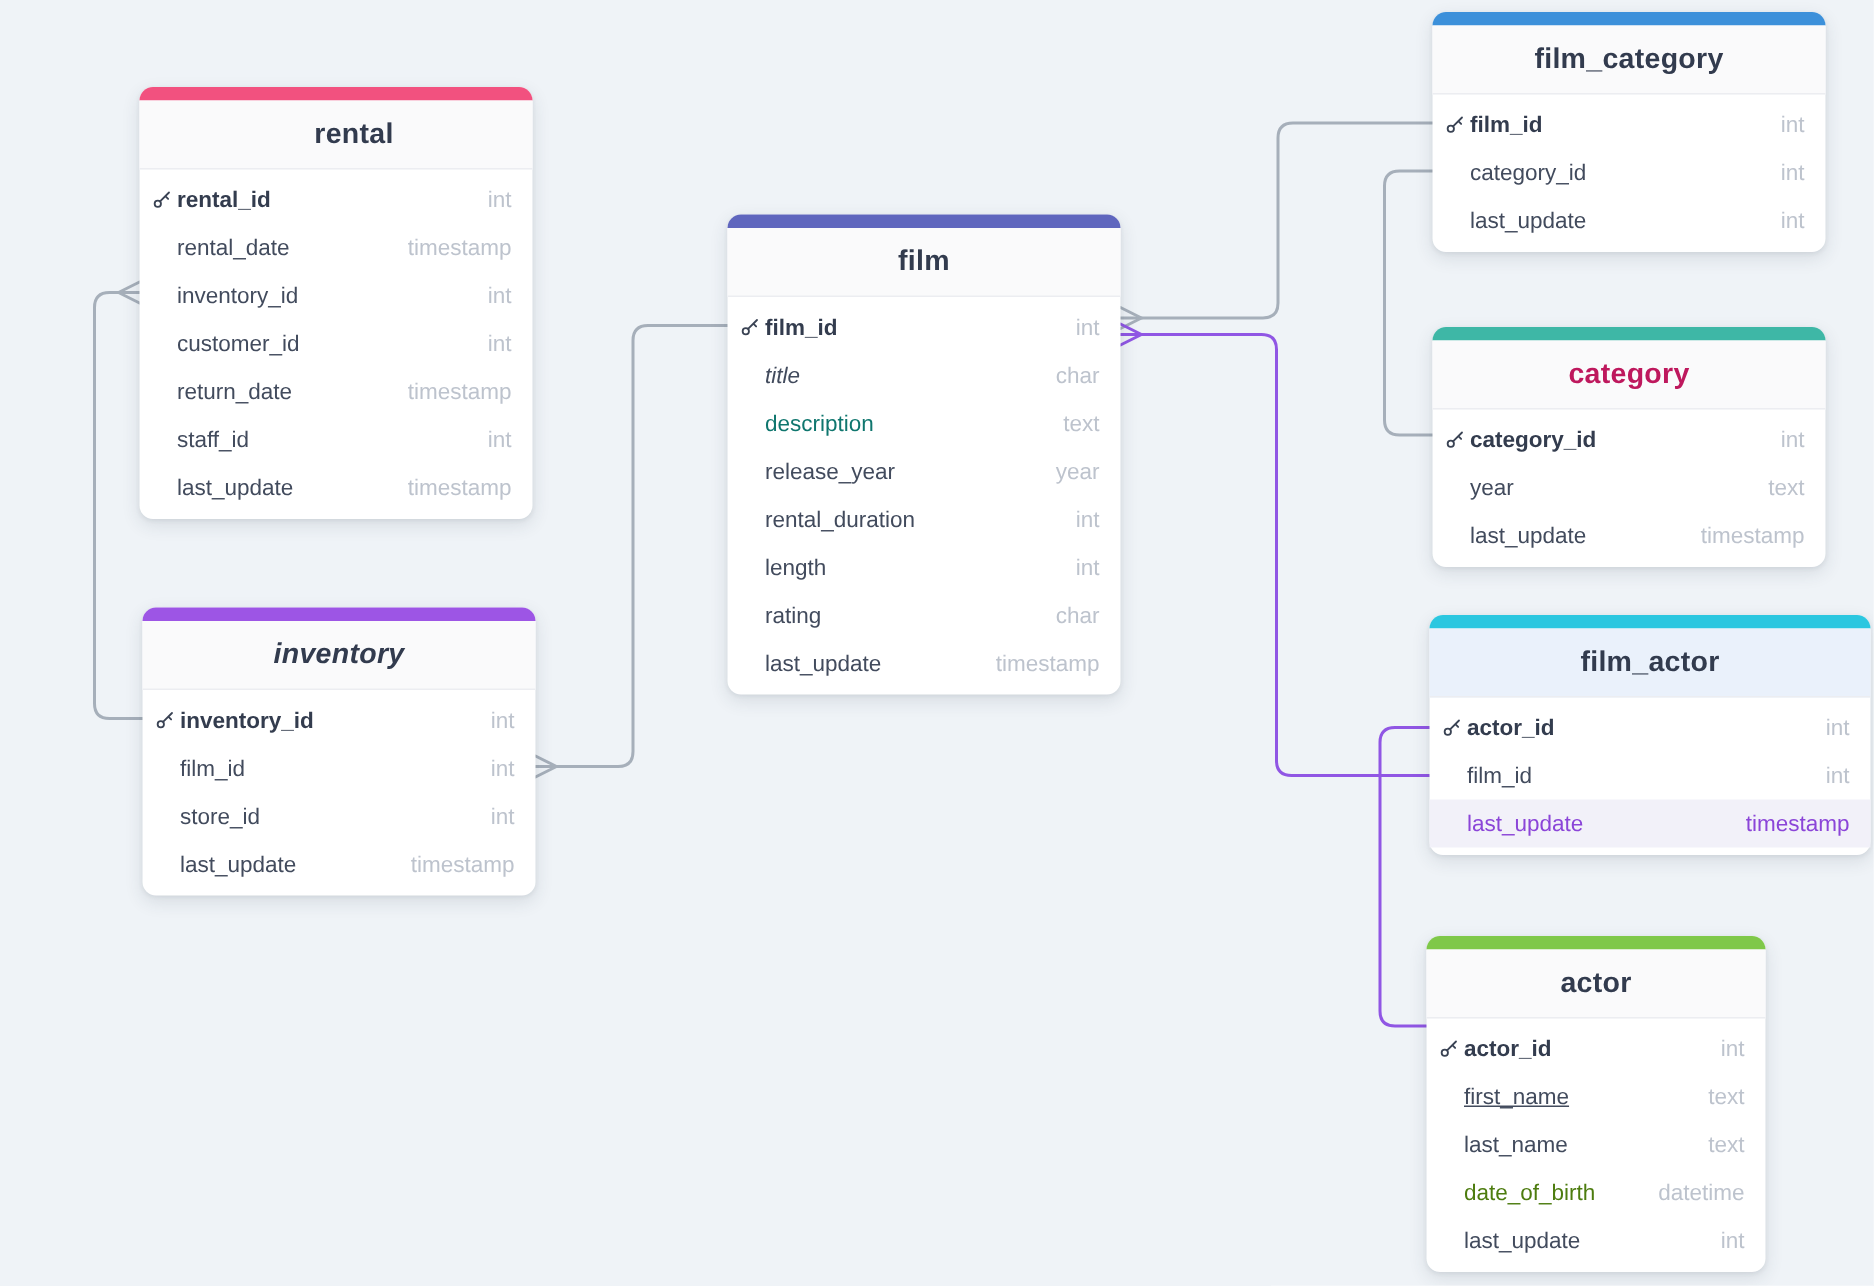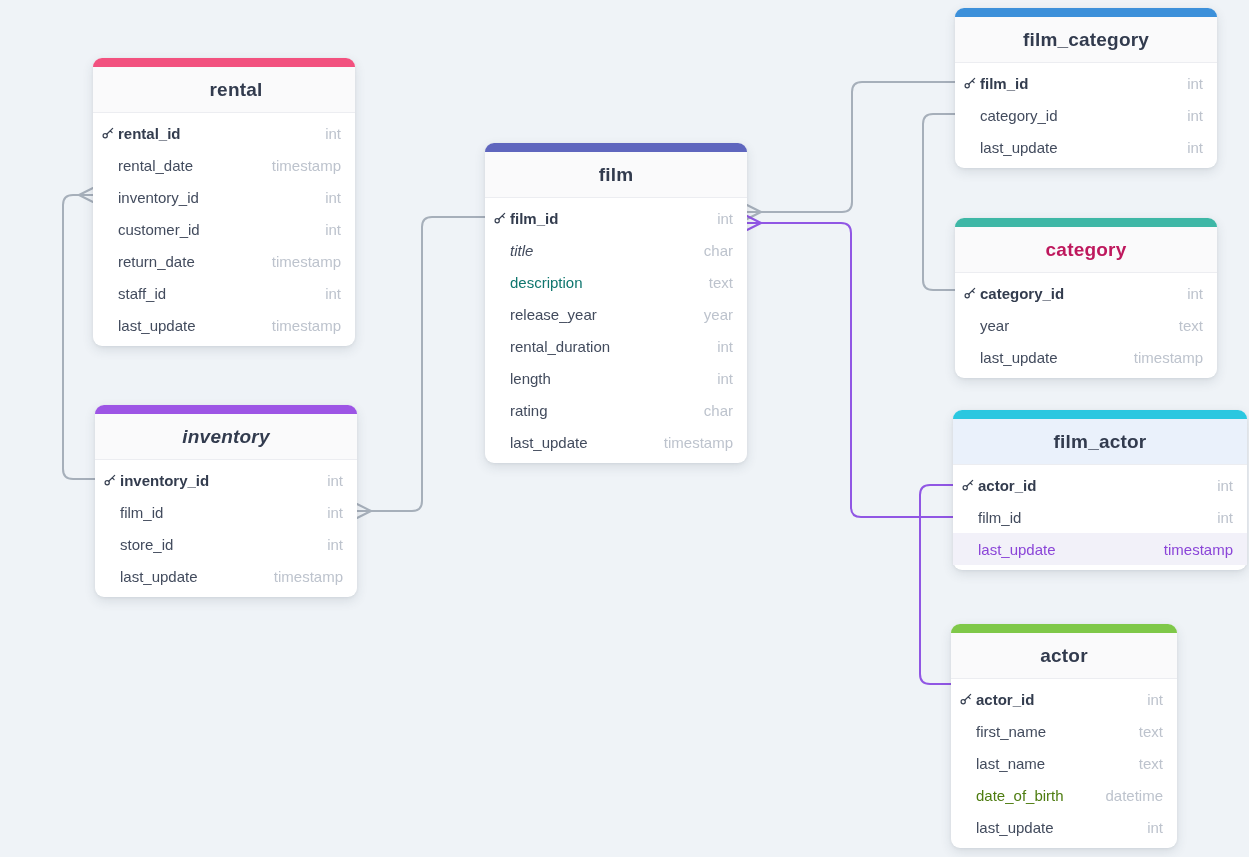"first_name" span.field-name { text-decoration: none -> underline }
